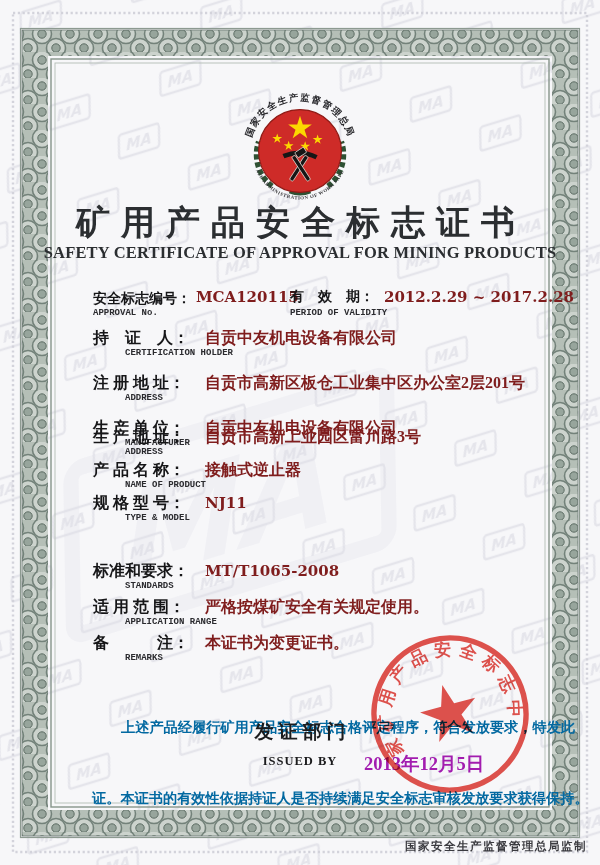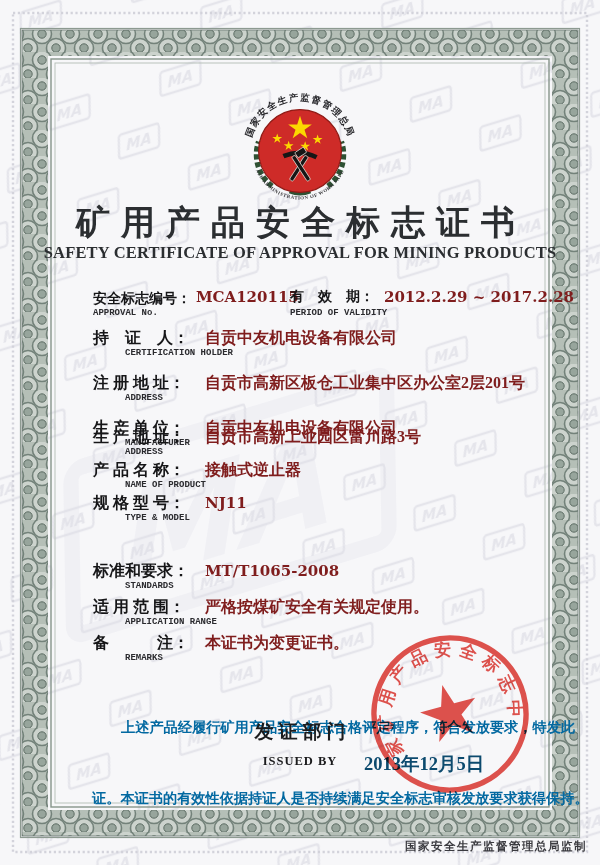"2013年12月5日" .date { color: #0c4a6e -> #a21caf }
